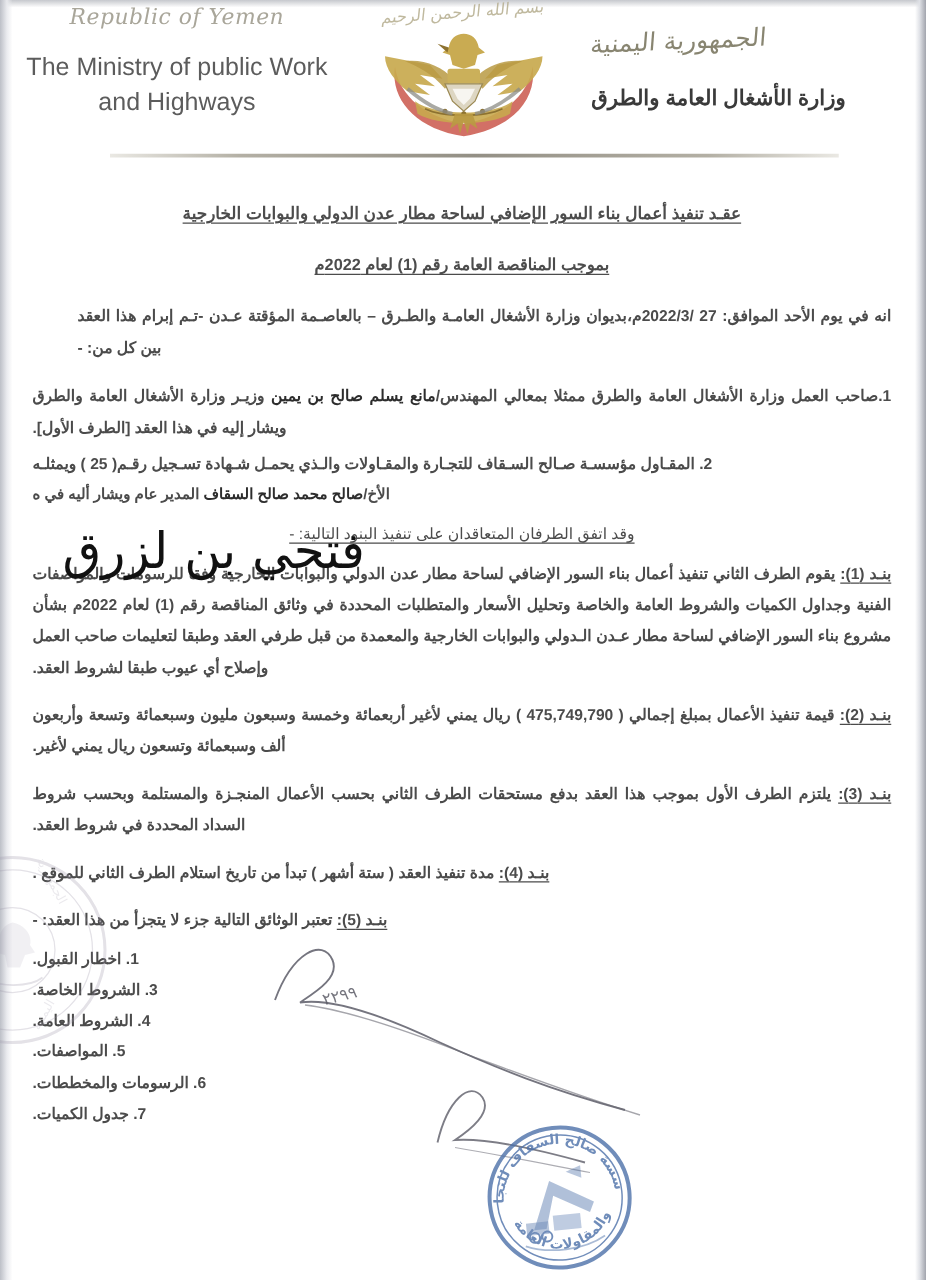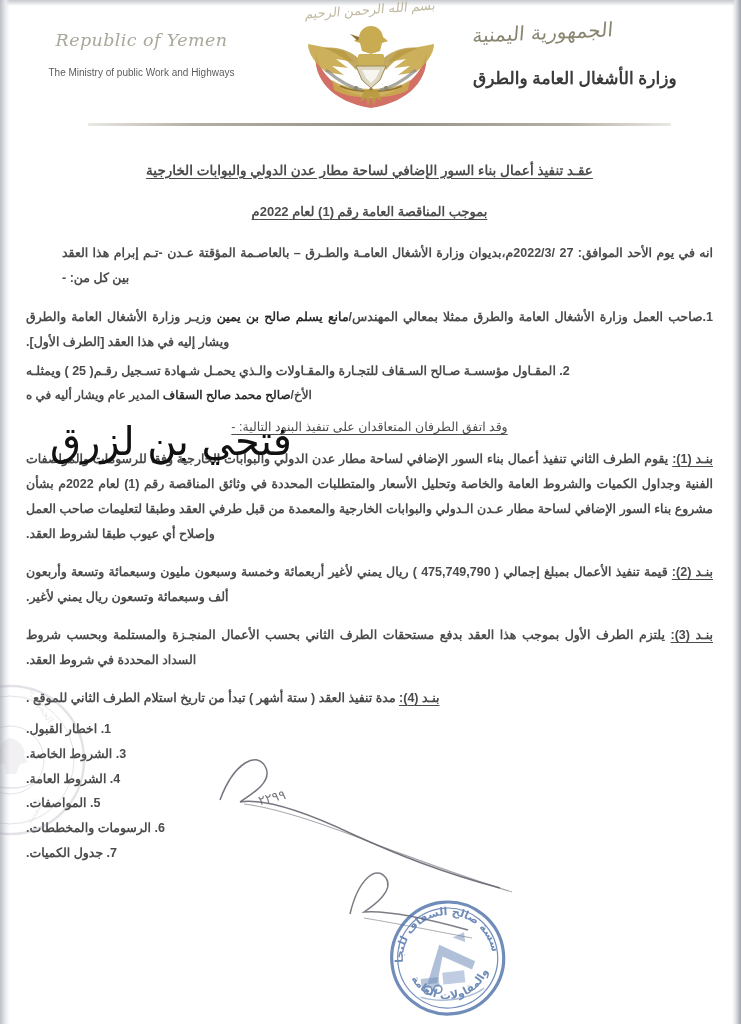"Republic of Yemen" .hdr-en { padding-top: 26px -> none }
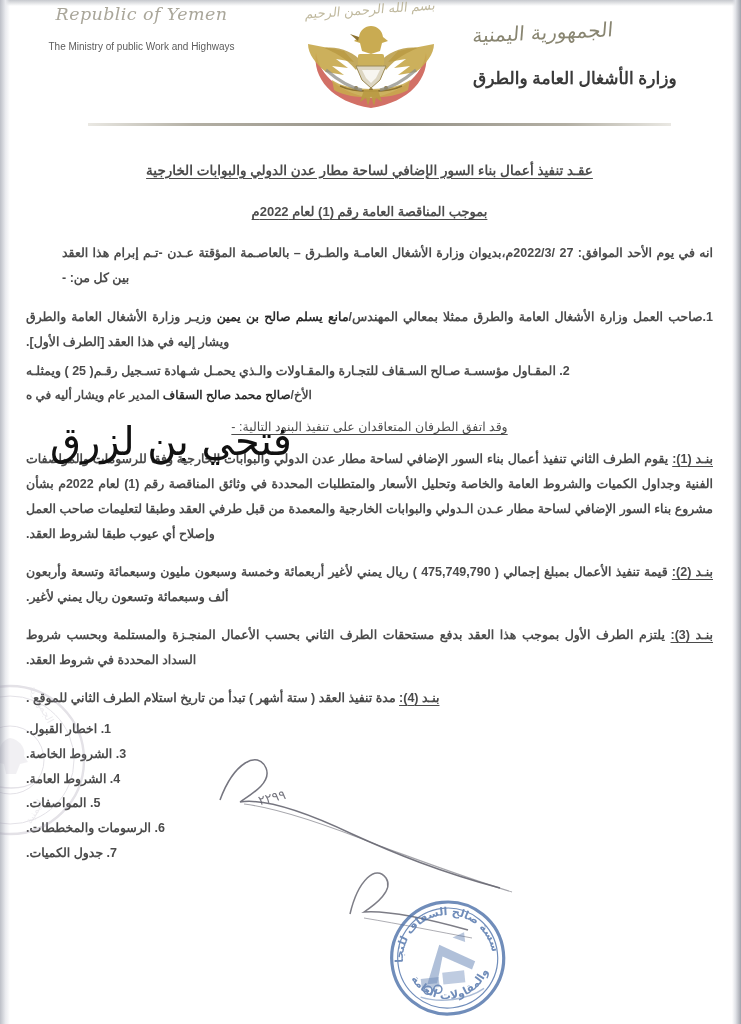"The Ministry of public Work" .hdr-en-ministry { font-size: 10px -> 20px }
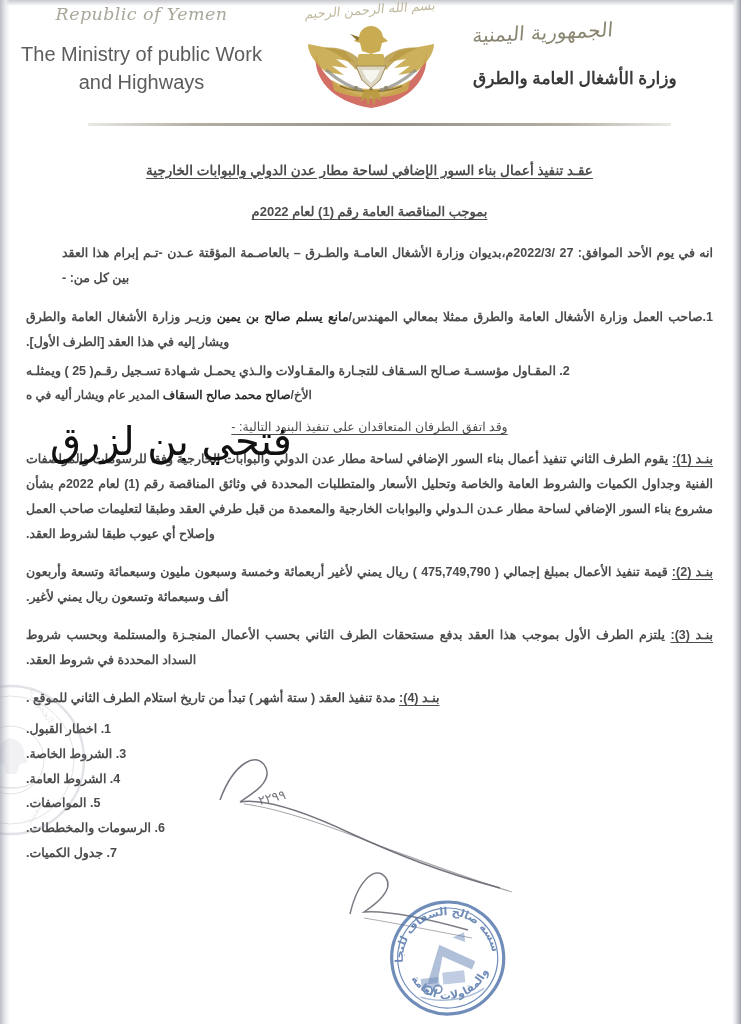"بنـد (5): تعتبر الوثائق التالية" p.clause { html: none -> <p> <span>بنـد (5):</span><span> تعتبر الوثائق التالية جزء لا يتجزأ من هذا العقد: -</span> </p> }
